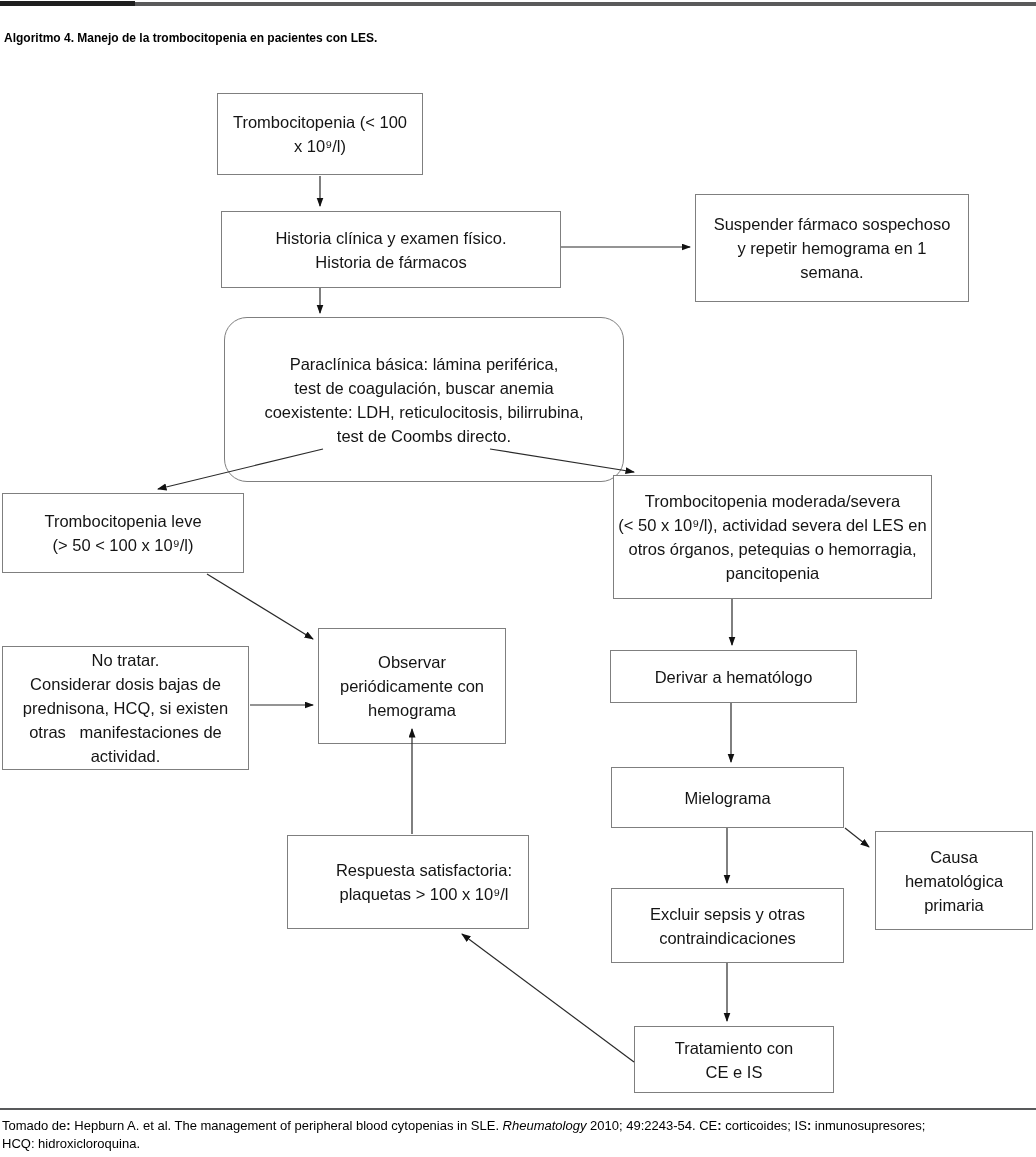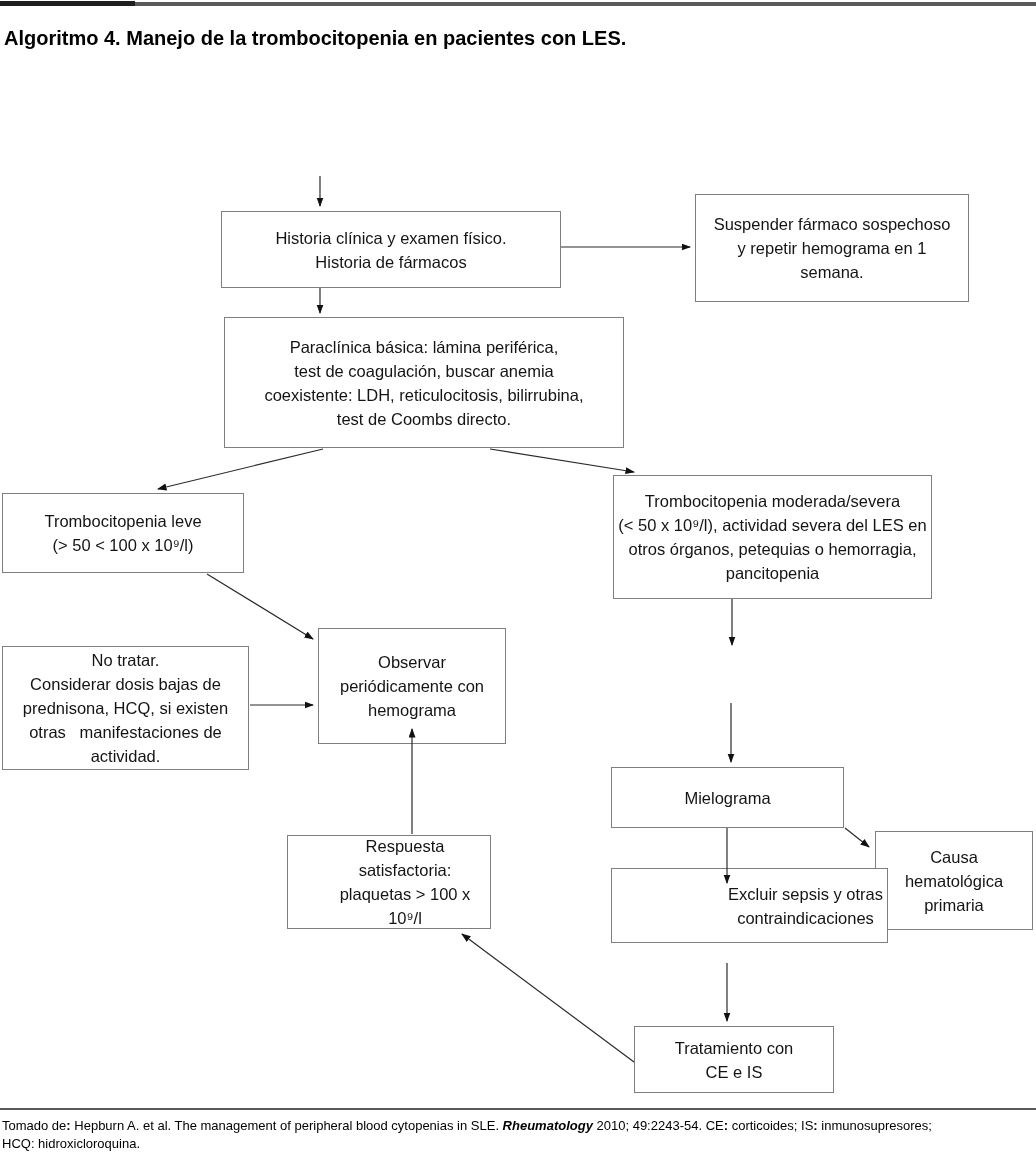"Algoritmo 4. Manejo de la" .page-title { font-size: 20px -> 12px }
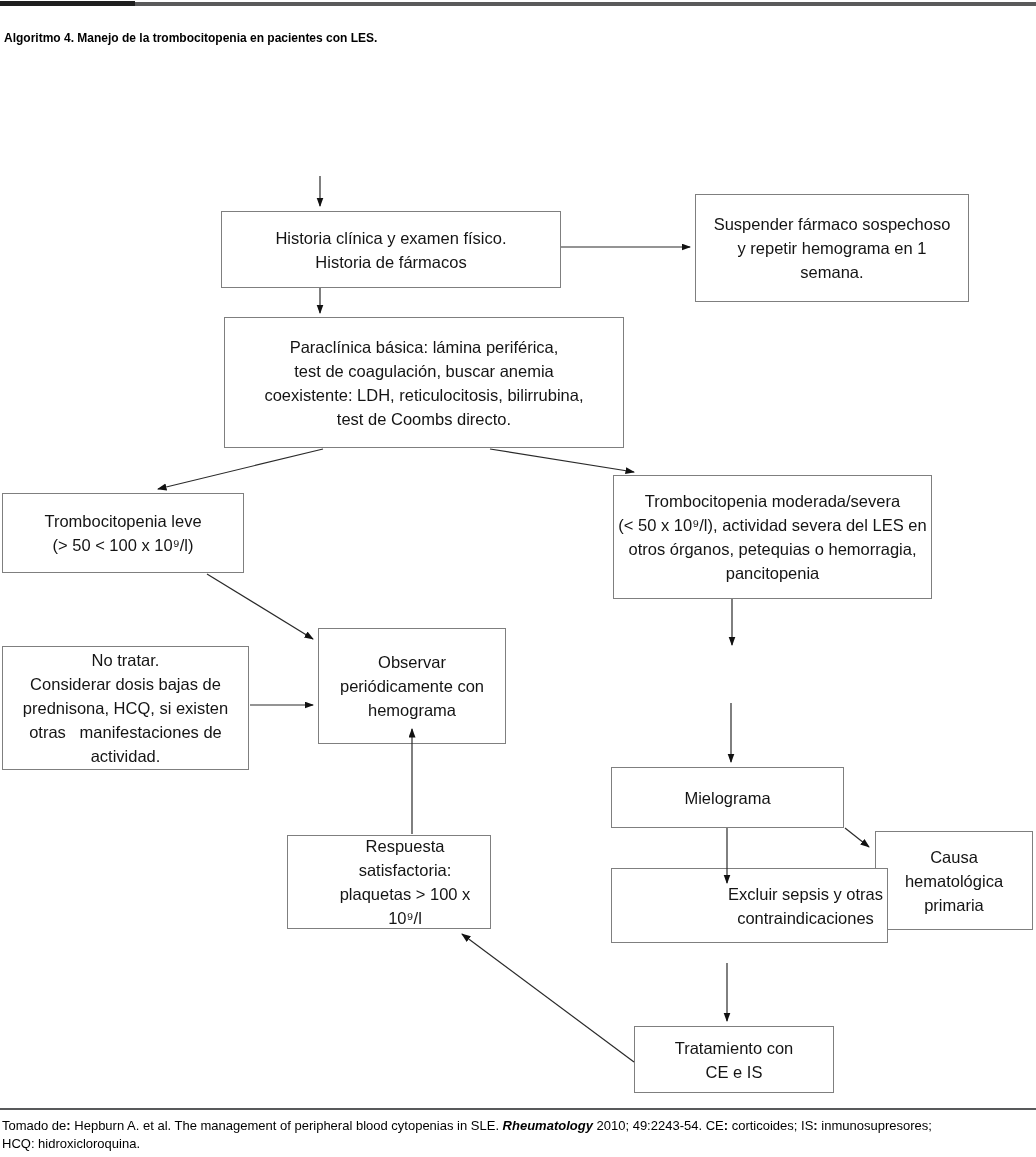"Trombocitopenia (< 100" div.node { html: none -> <div> <span>Trombocitopenia (&lt; 100 x 10⁹/l)</span> </div> }
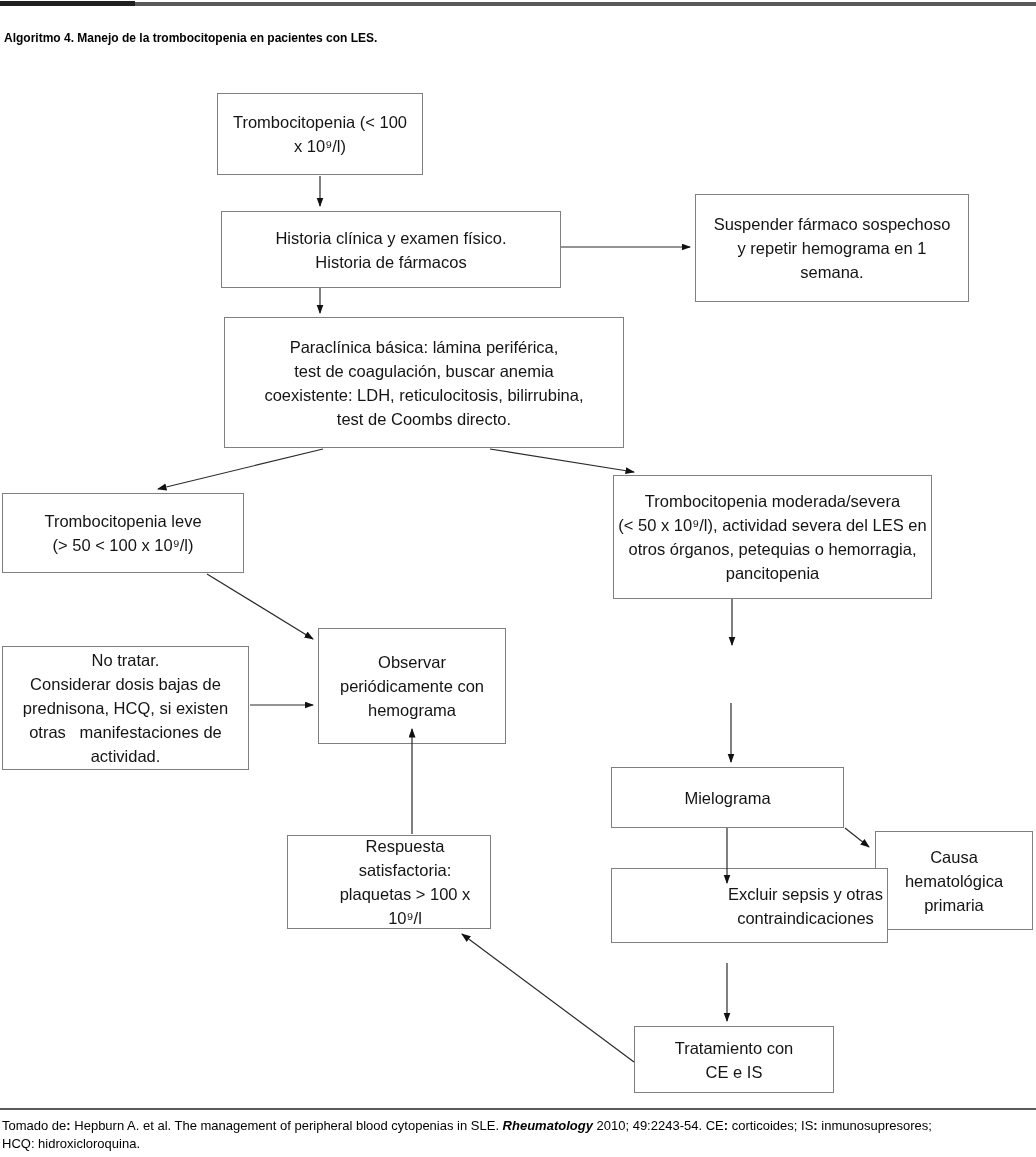"Paraclínica básica: lámina periférica," #n-paraclinica { border-radius: none -> 23px; height: 131px -> 165px }
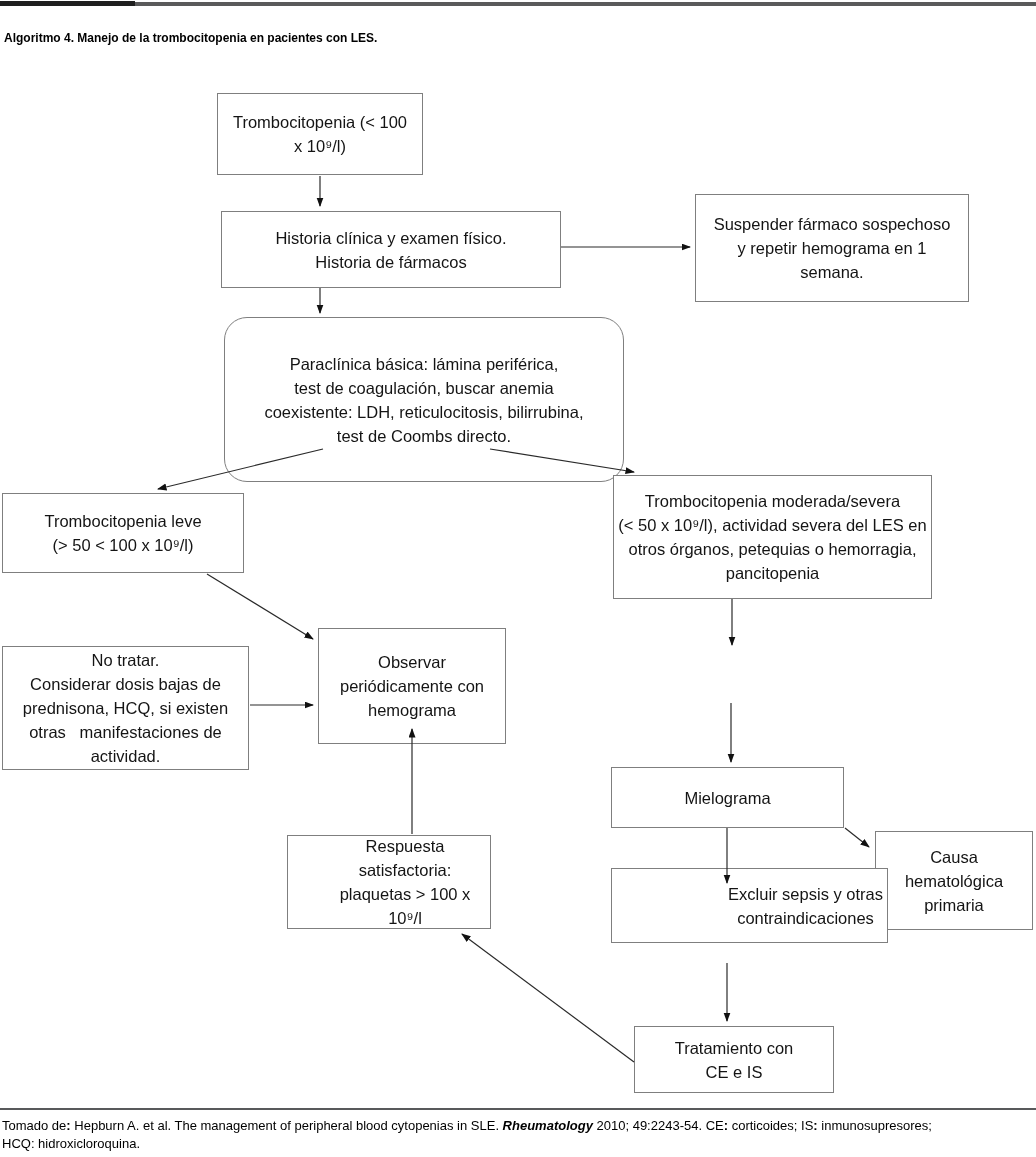"Derivar a hematólogo" div.node { html: none -> <div> <span>Derivar a hematólogo</span> </div> }
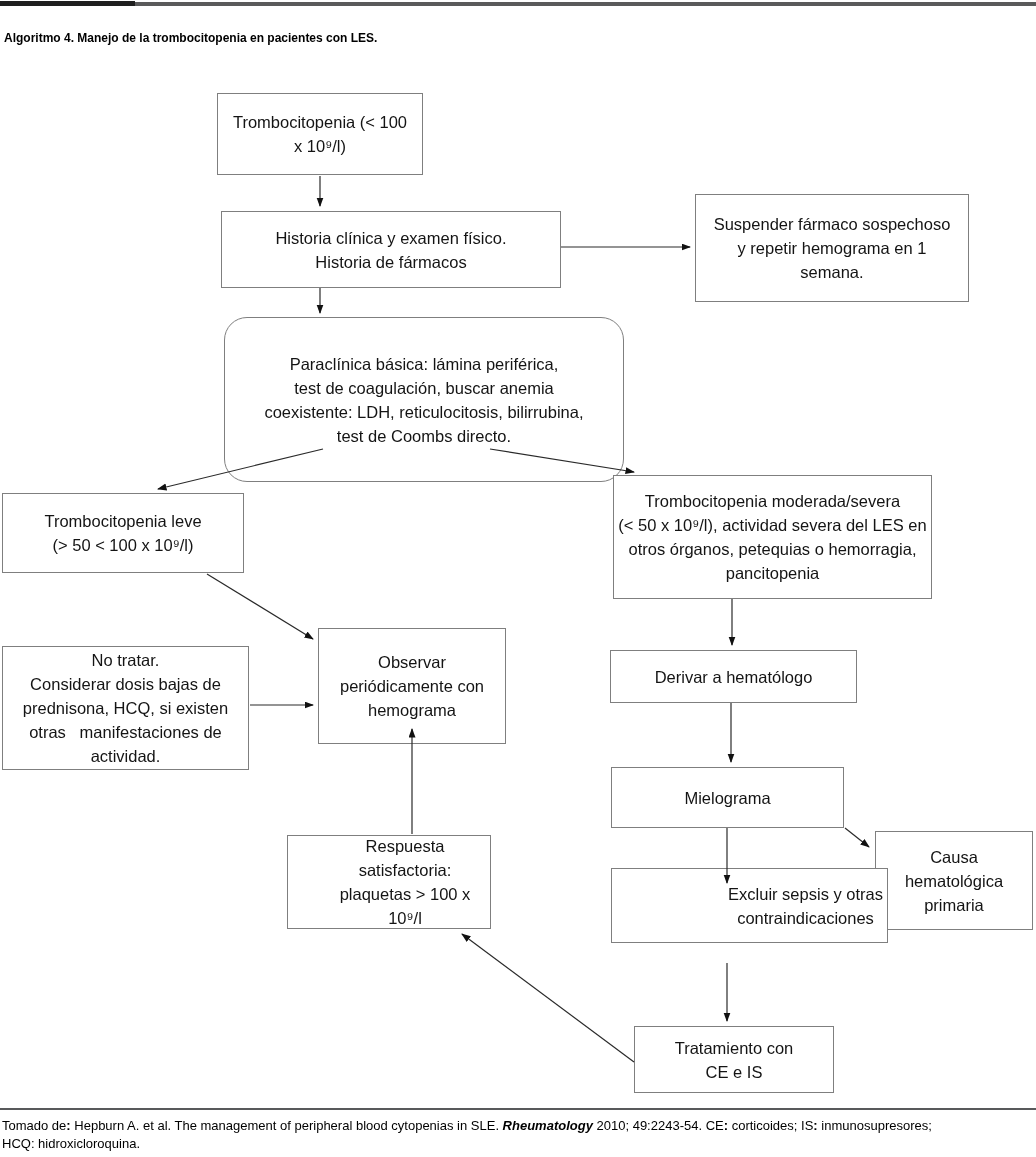"Respuesta satisfactoria:" #n-respuesta { width: 204px -> 242px }
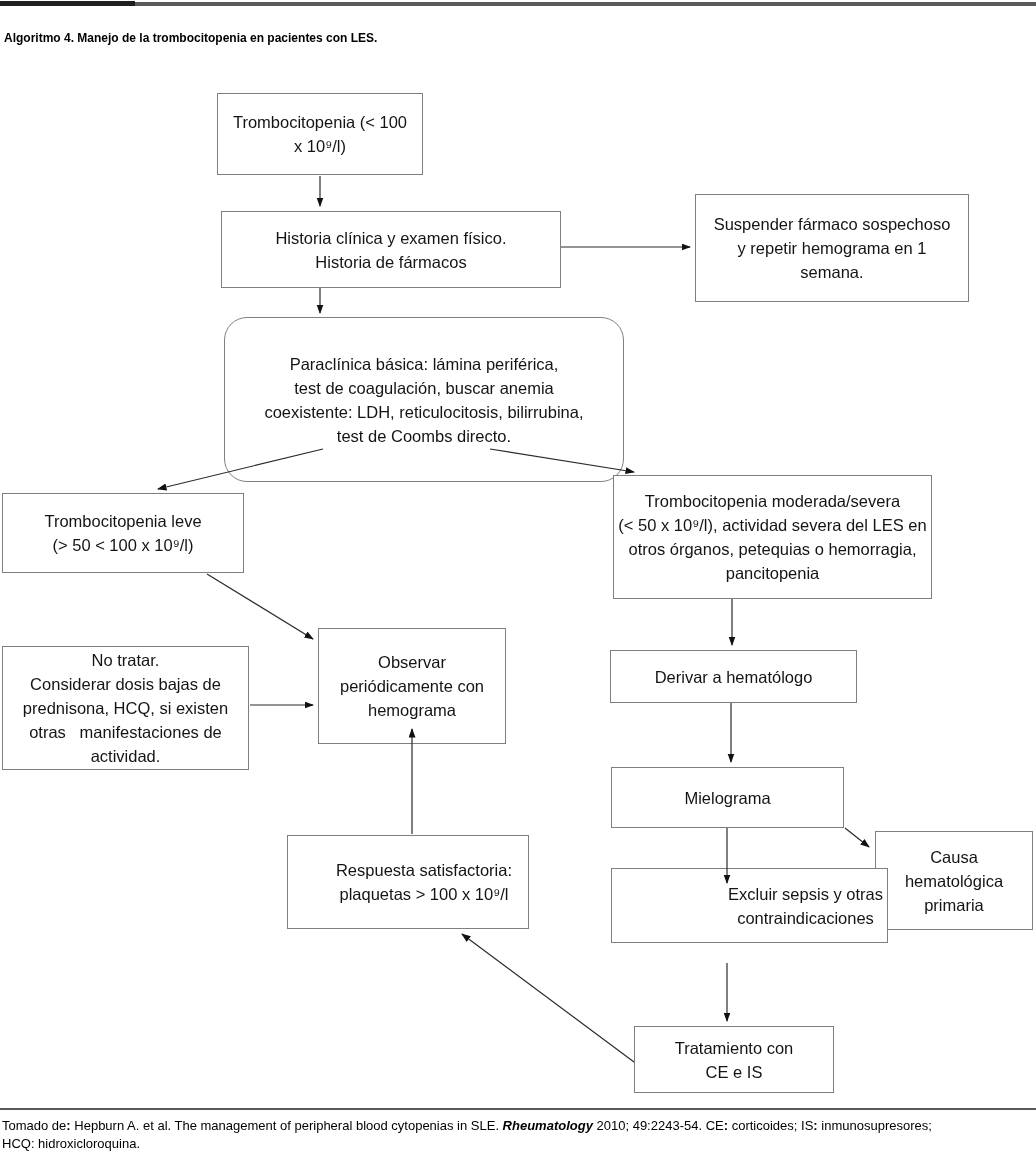"Excluir sepsis y otras" #n-excluir { justify-content: flex-end -> none; top: 868px -> 888px; width: 277px -> 233px }
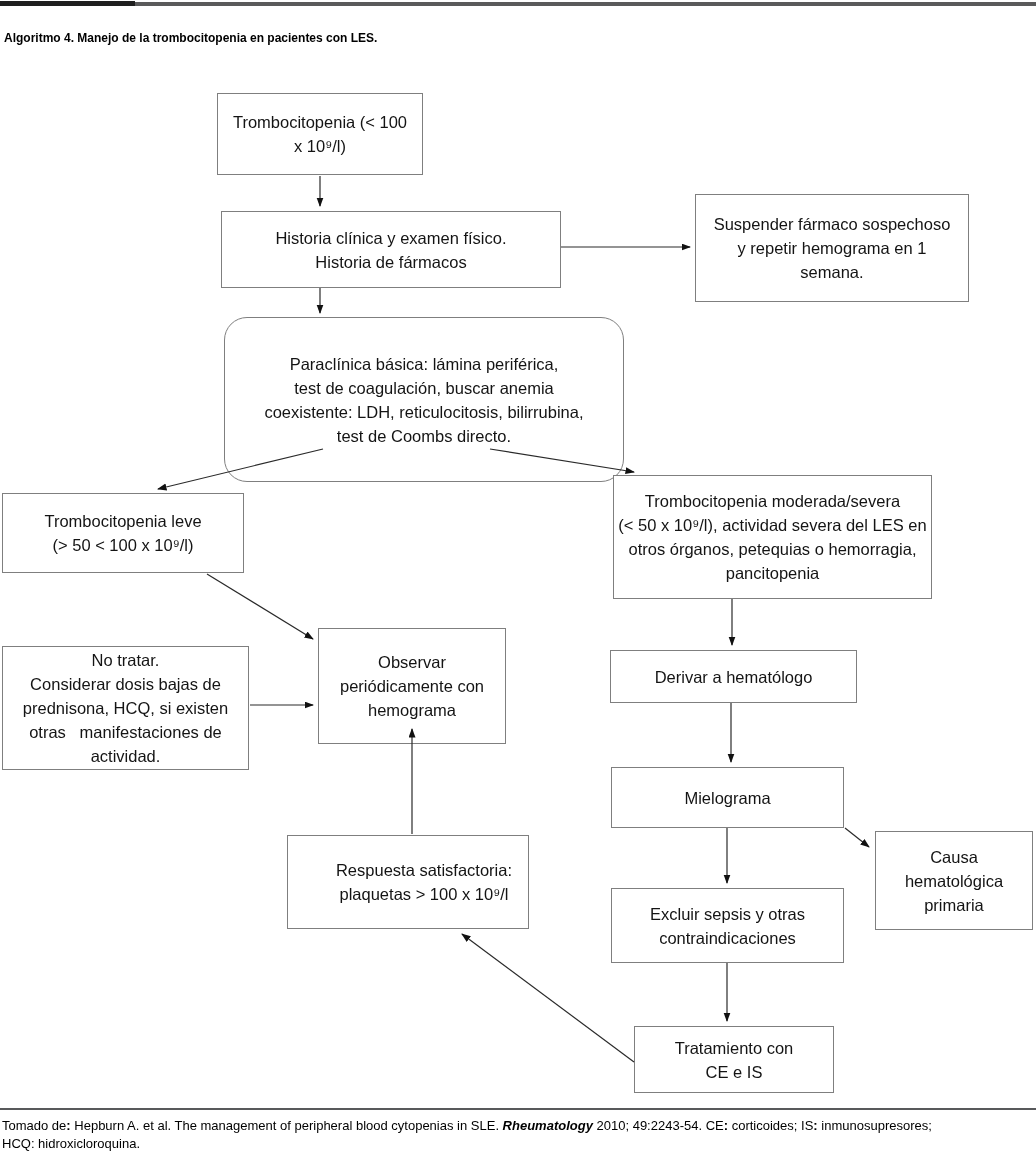"Rheumatology" .footer-text .bi { font-weight: bold -> normal }
